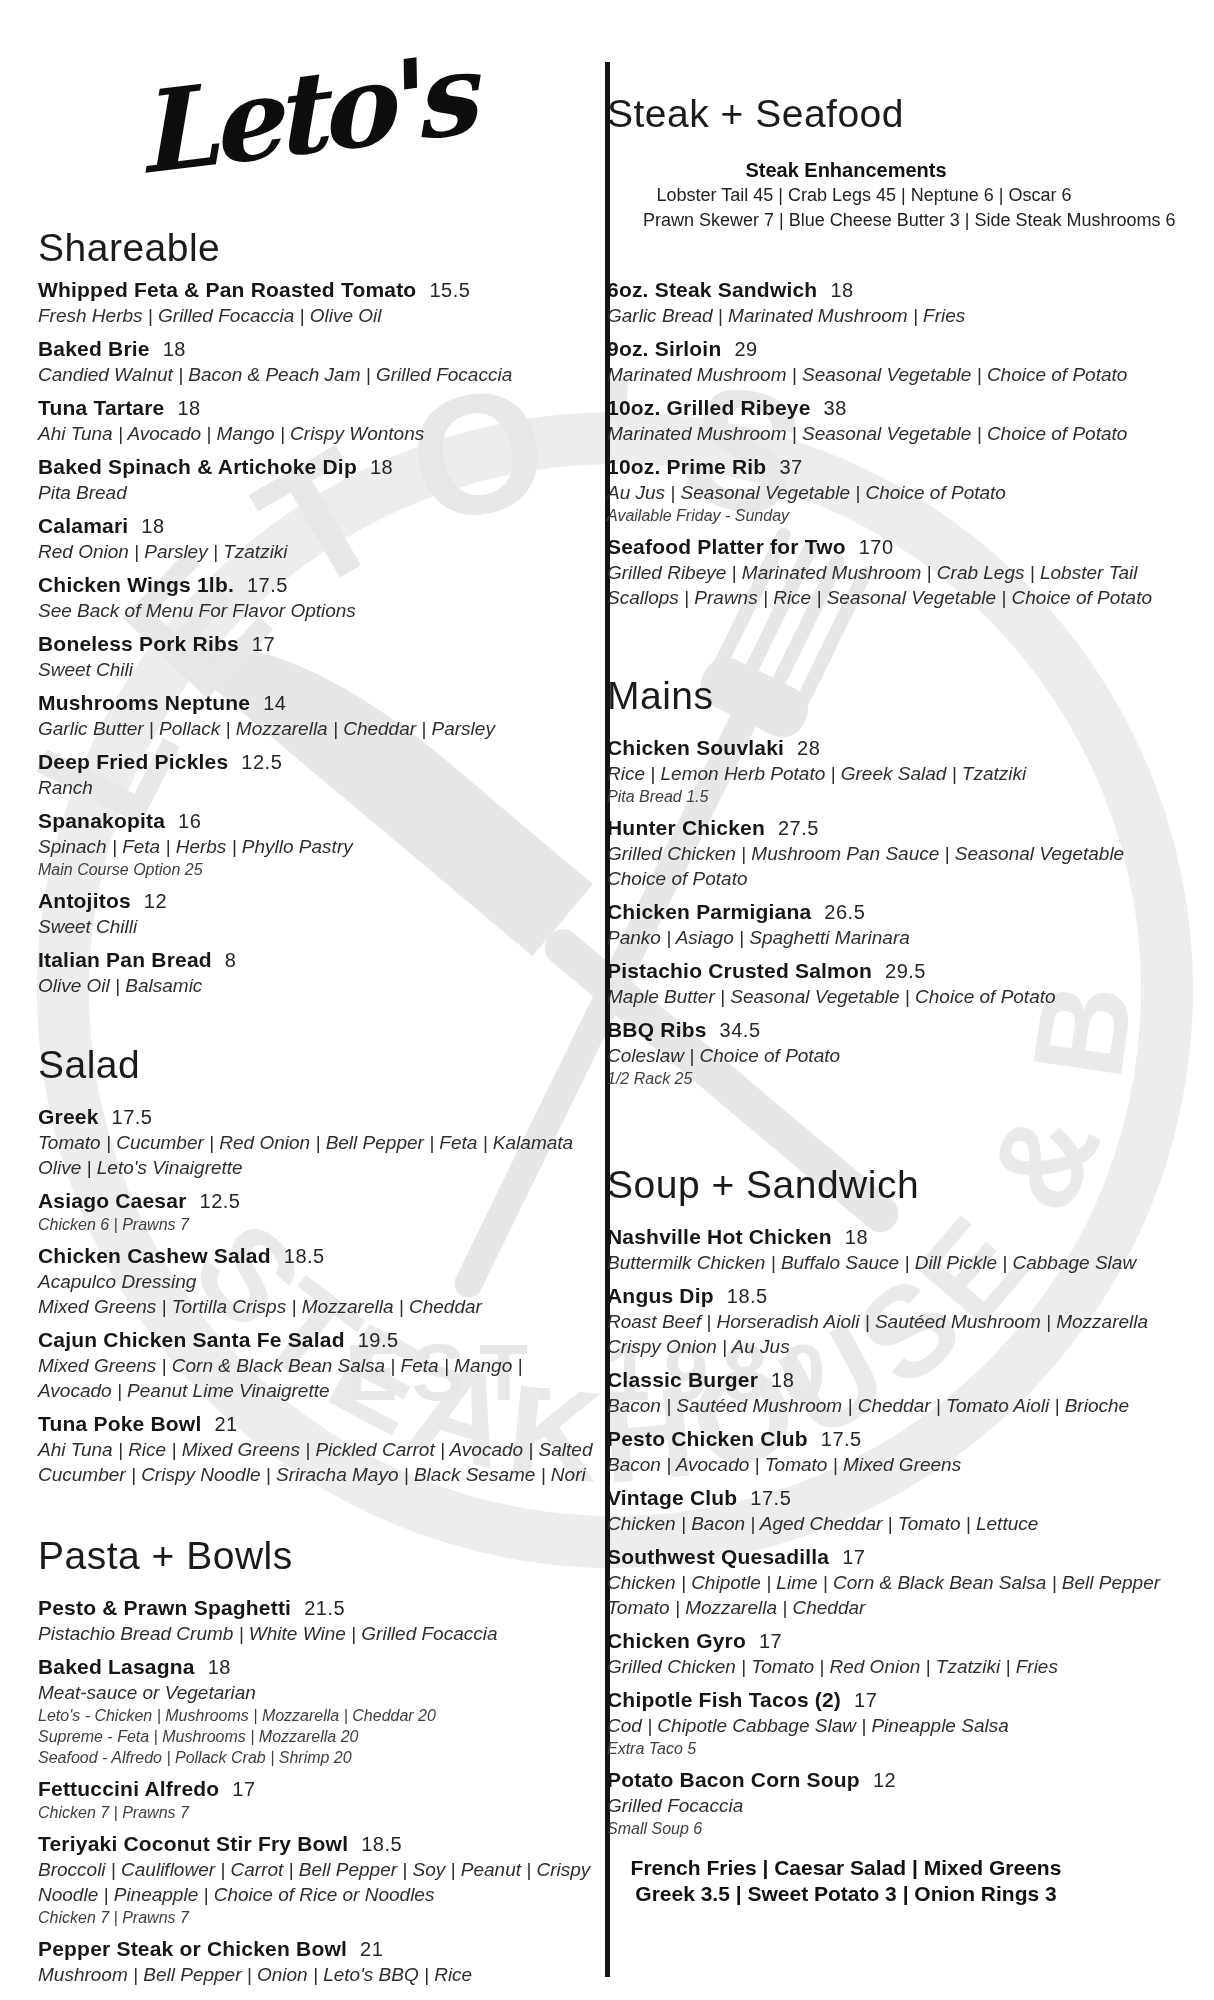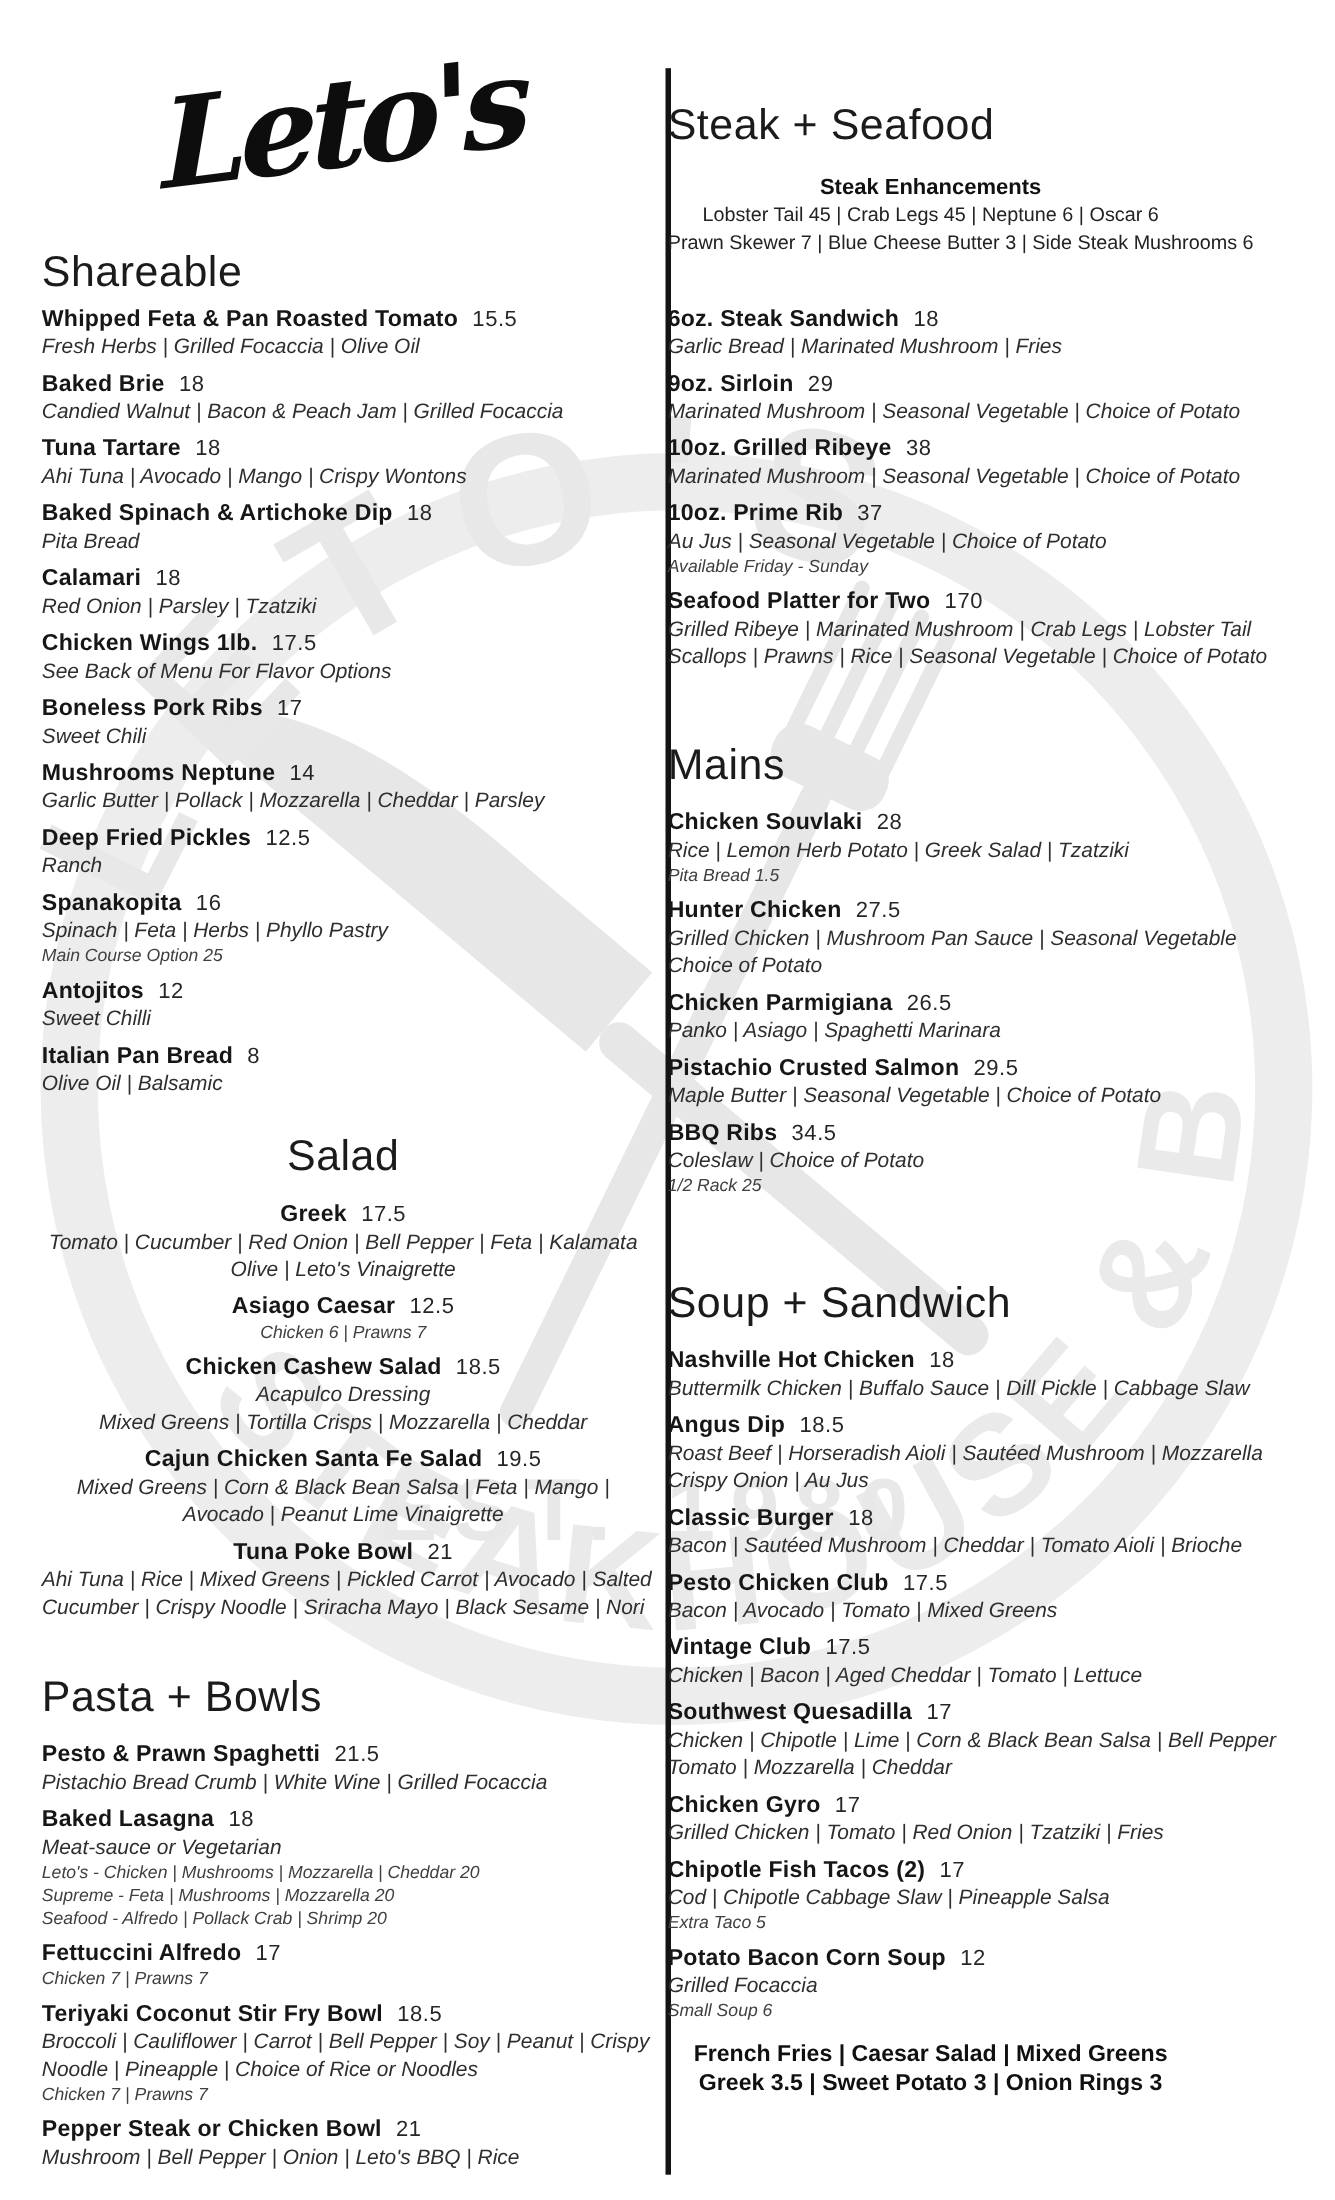"Lobster Tail 45 | Crab" .enh-line { margin-left: none -> 36px }
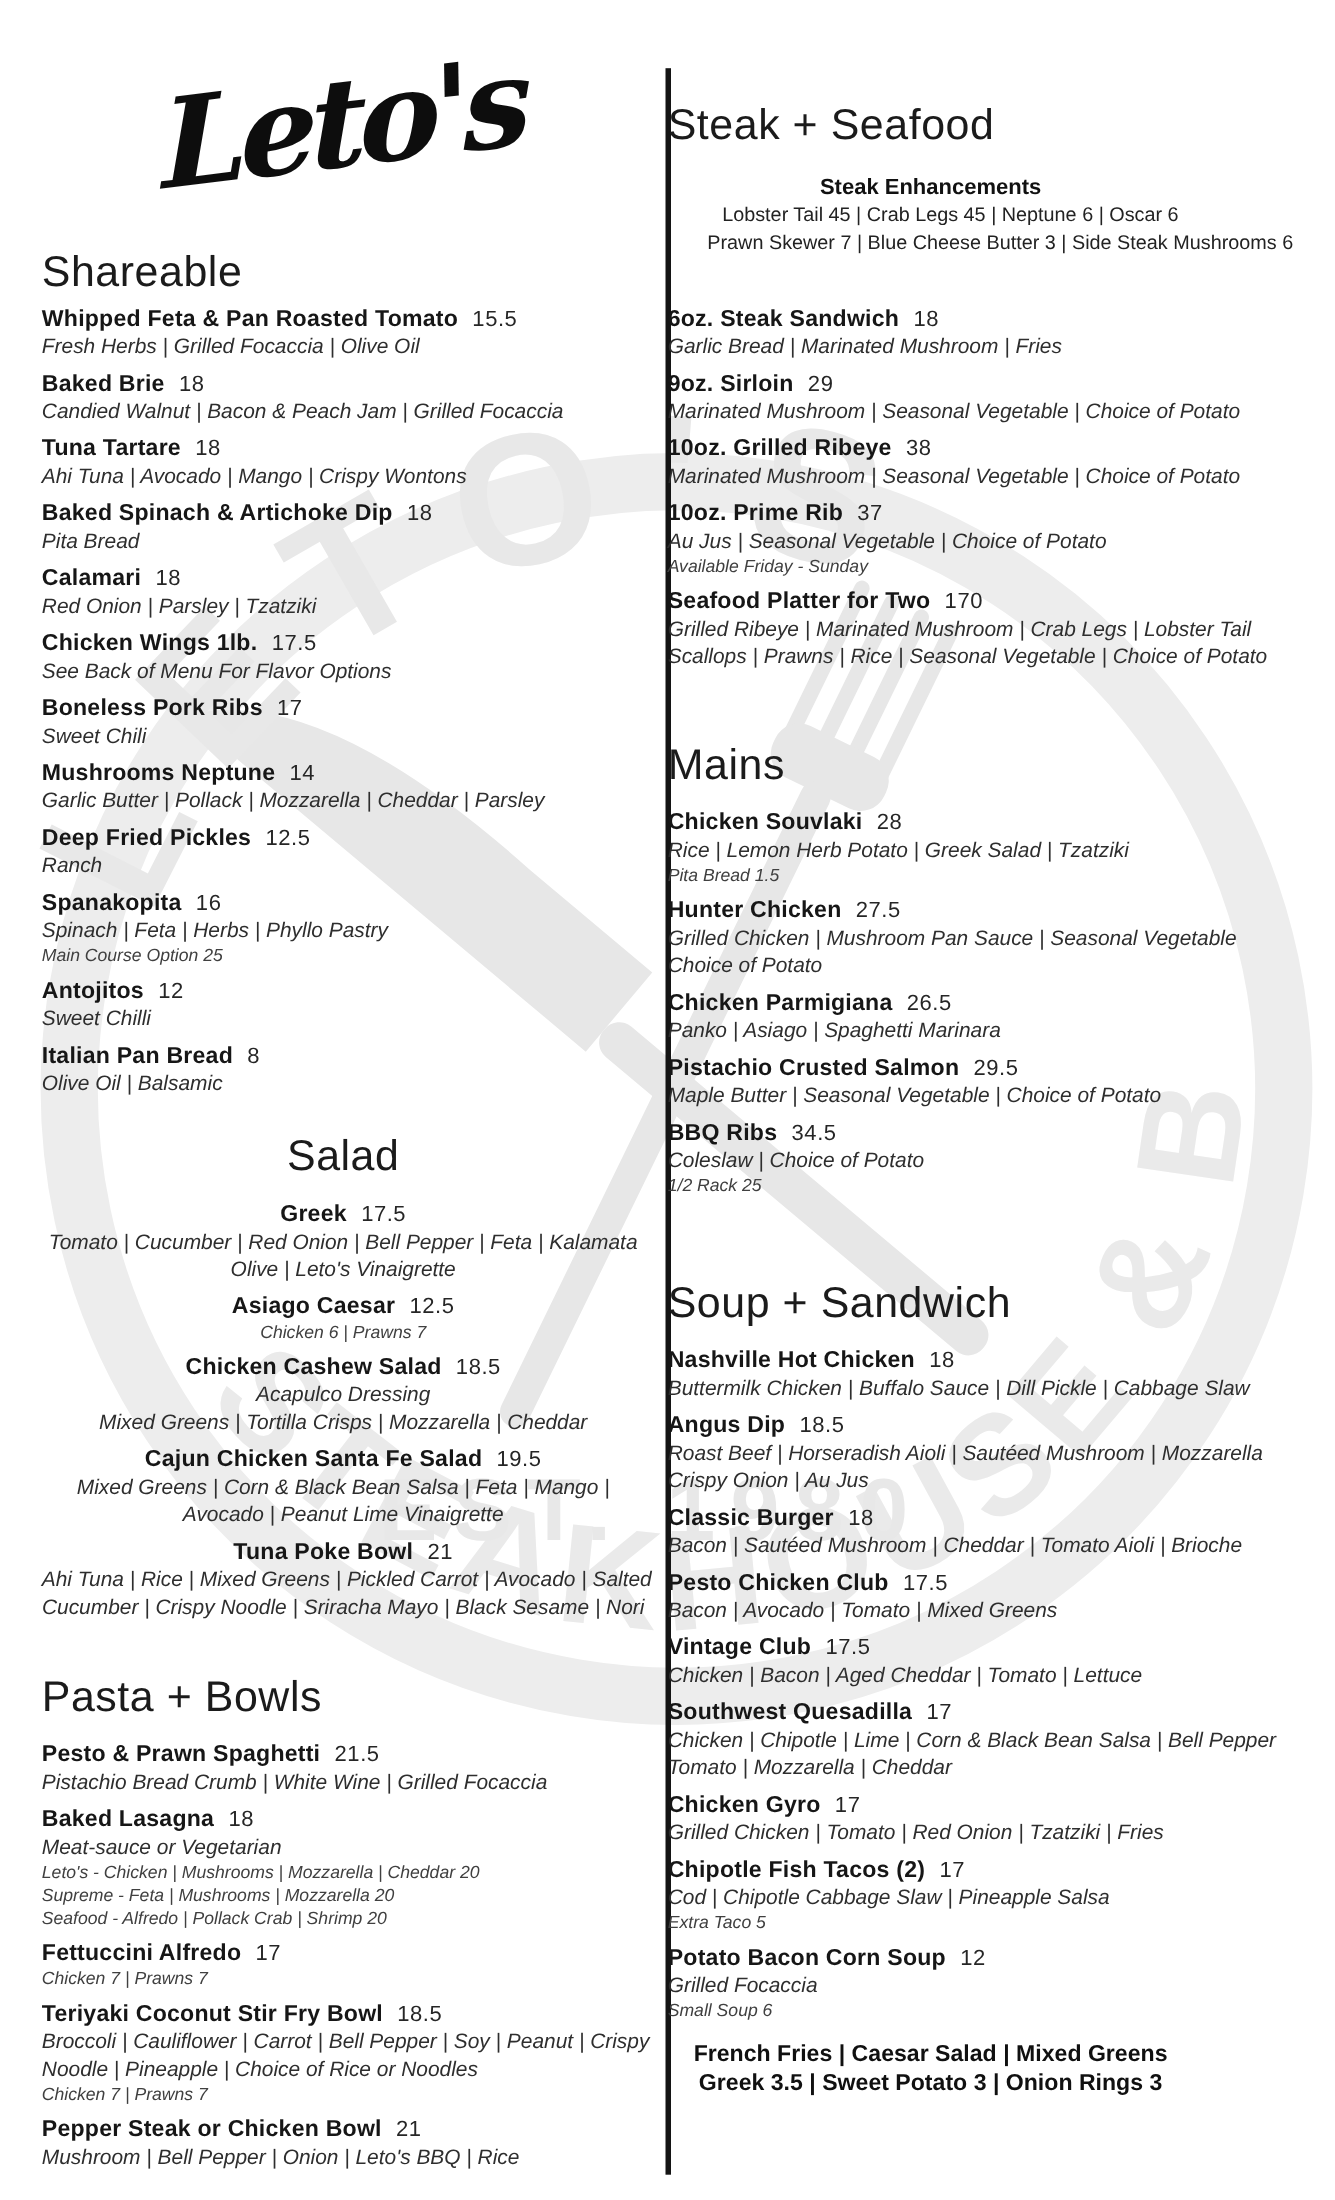"Salad" .s-left_column-1 { margin-top: 31px -> 44px; text-align: center -> none }
